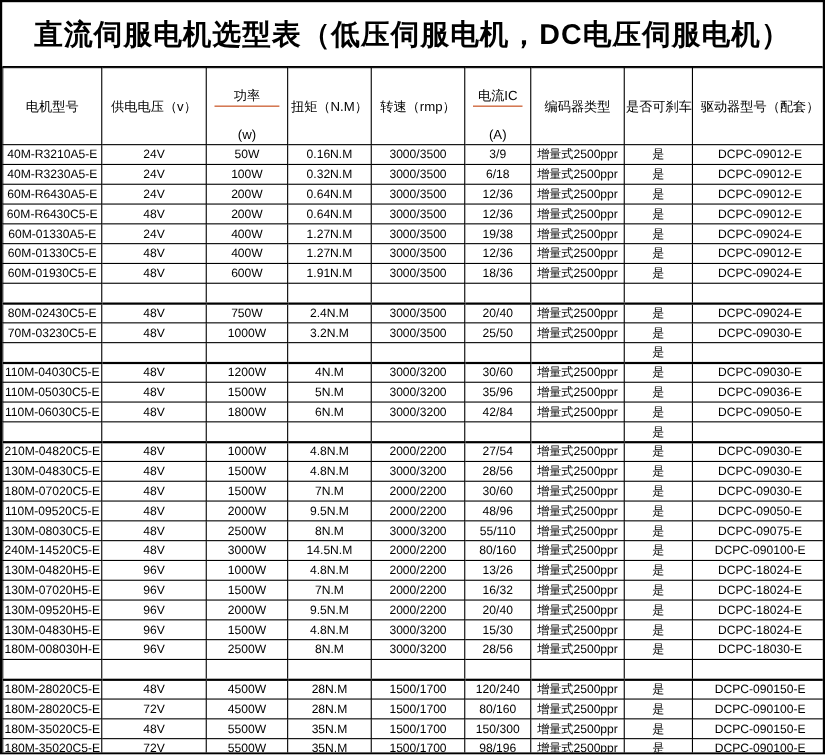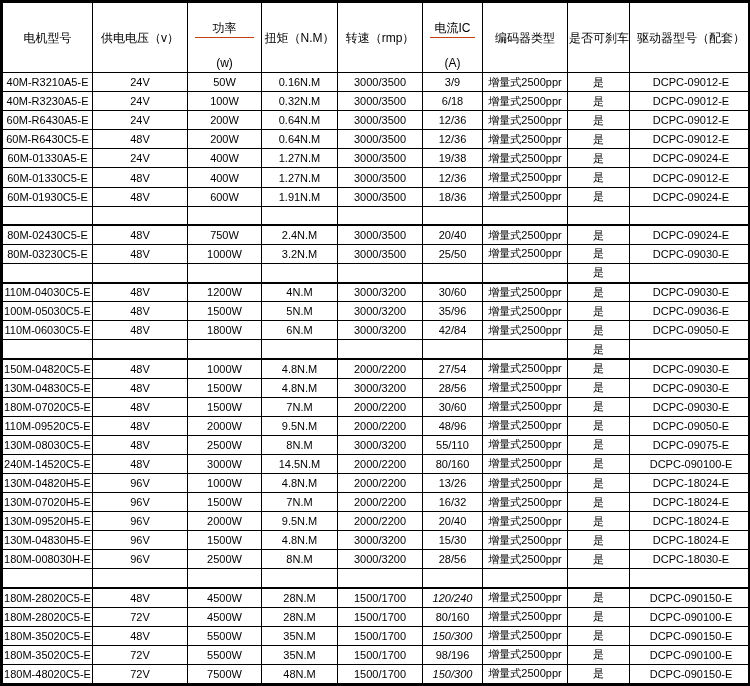"直流伺服电机选型表（低压伺服电机，DC电压伺服电机）" div.title-bar { html: none -> <div> <span>直流伺服电机选型表（低压伺服电机，DC电压伺服电机）</span> </div> }
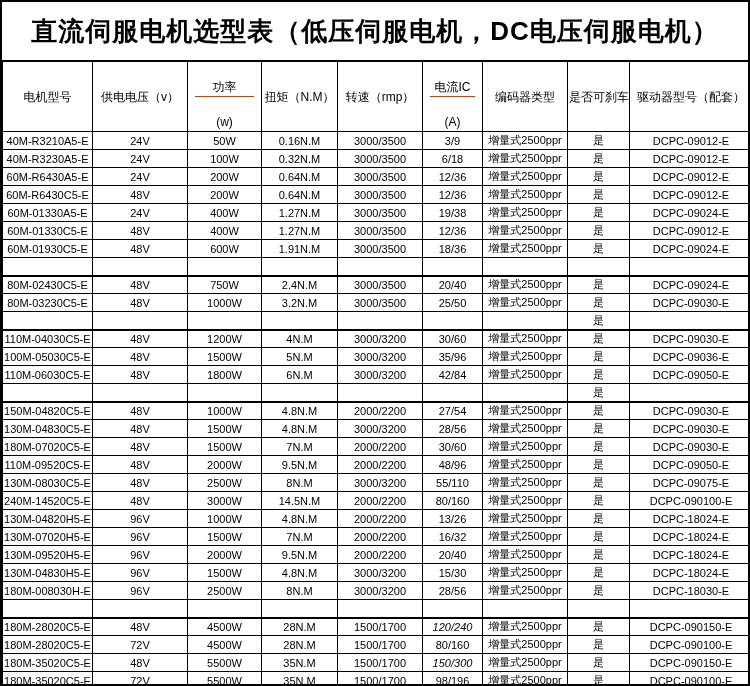"80M-03230C5-E" td.cell-model { text: 80M-03230C5-E -> 70M-03230C5-E }
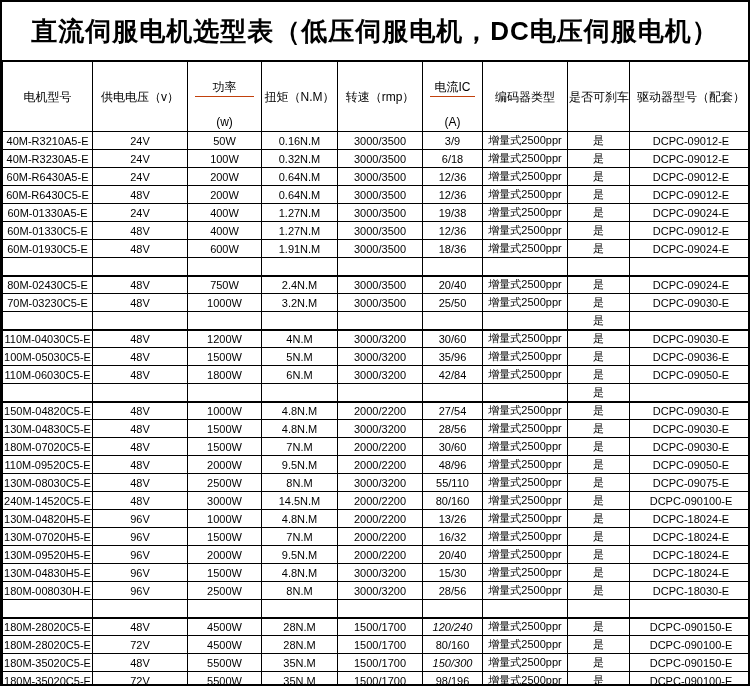"100M-05030C5-E" td.cell-model { text: 100M-05030C5-E -> 110M-05030C5-E }
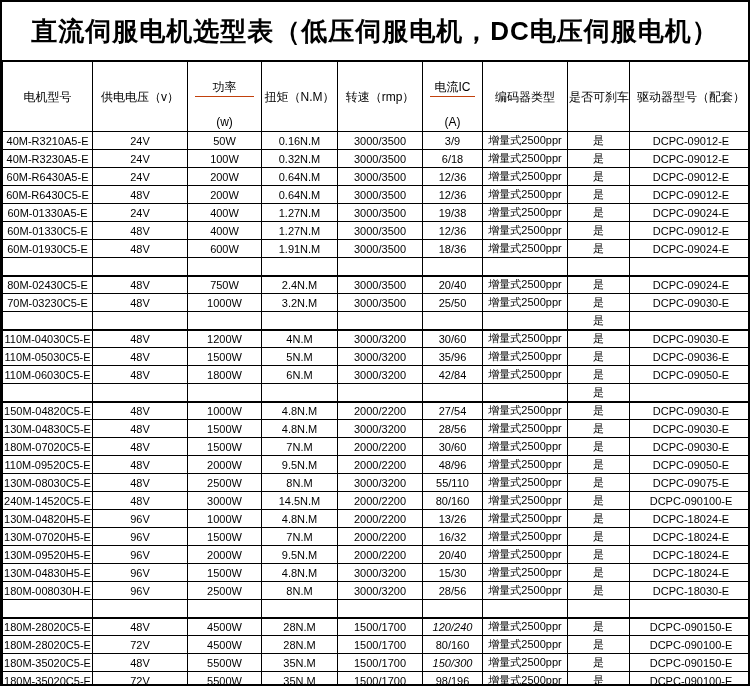"150M-04820C5-E" td.cell-model { text: 150M-04820C5-E -> 210M-04820C5-E }
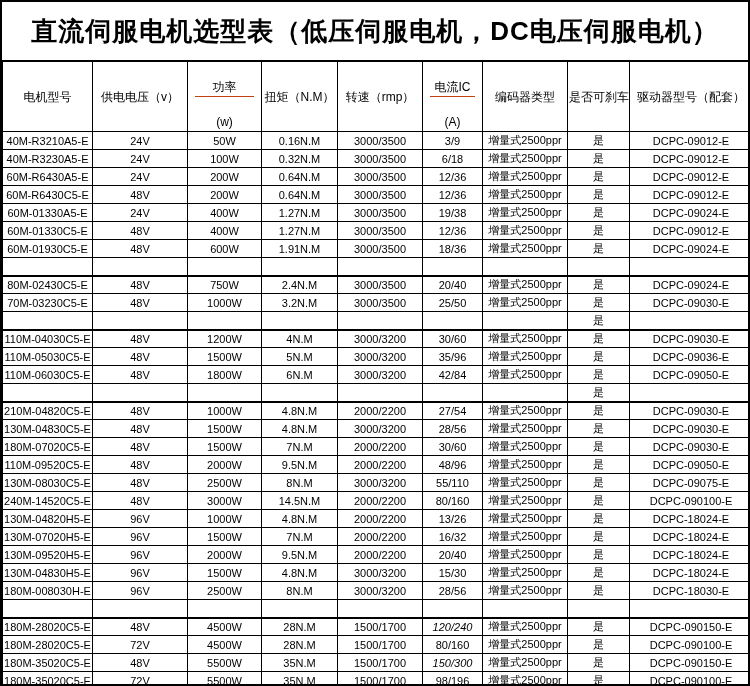"120/240" td.small-txt { font-style: italic -> none }
